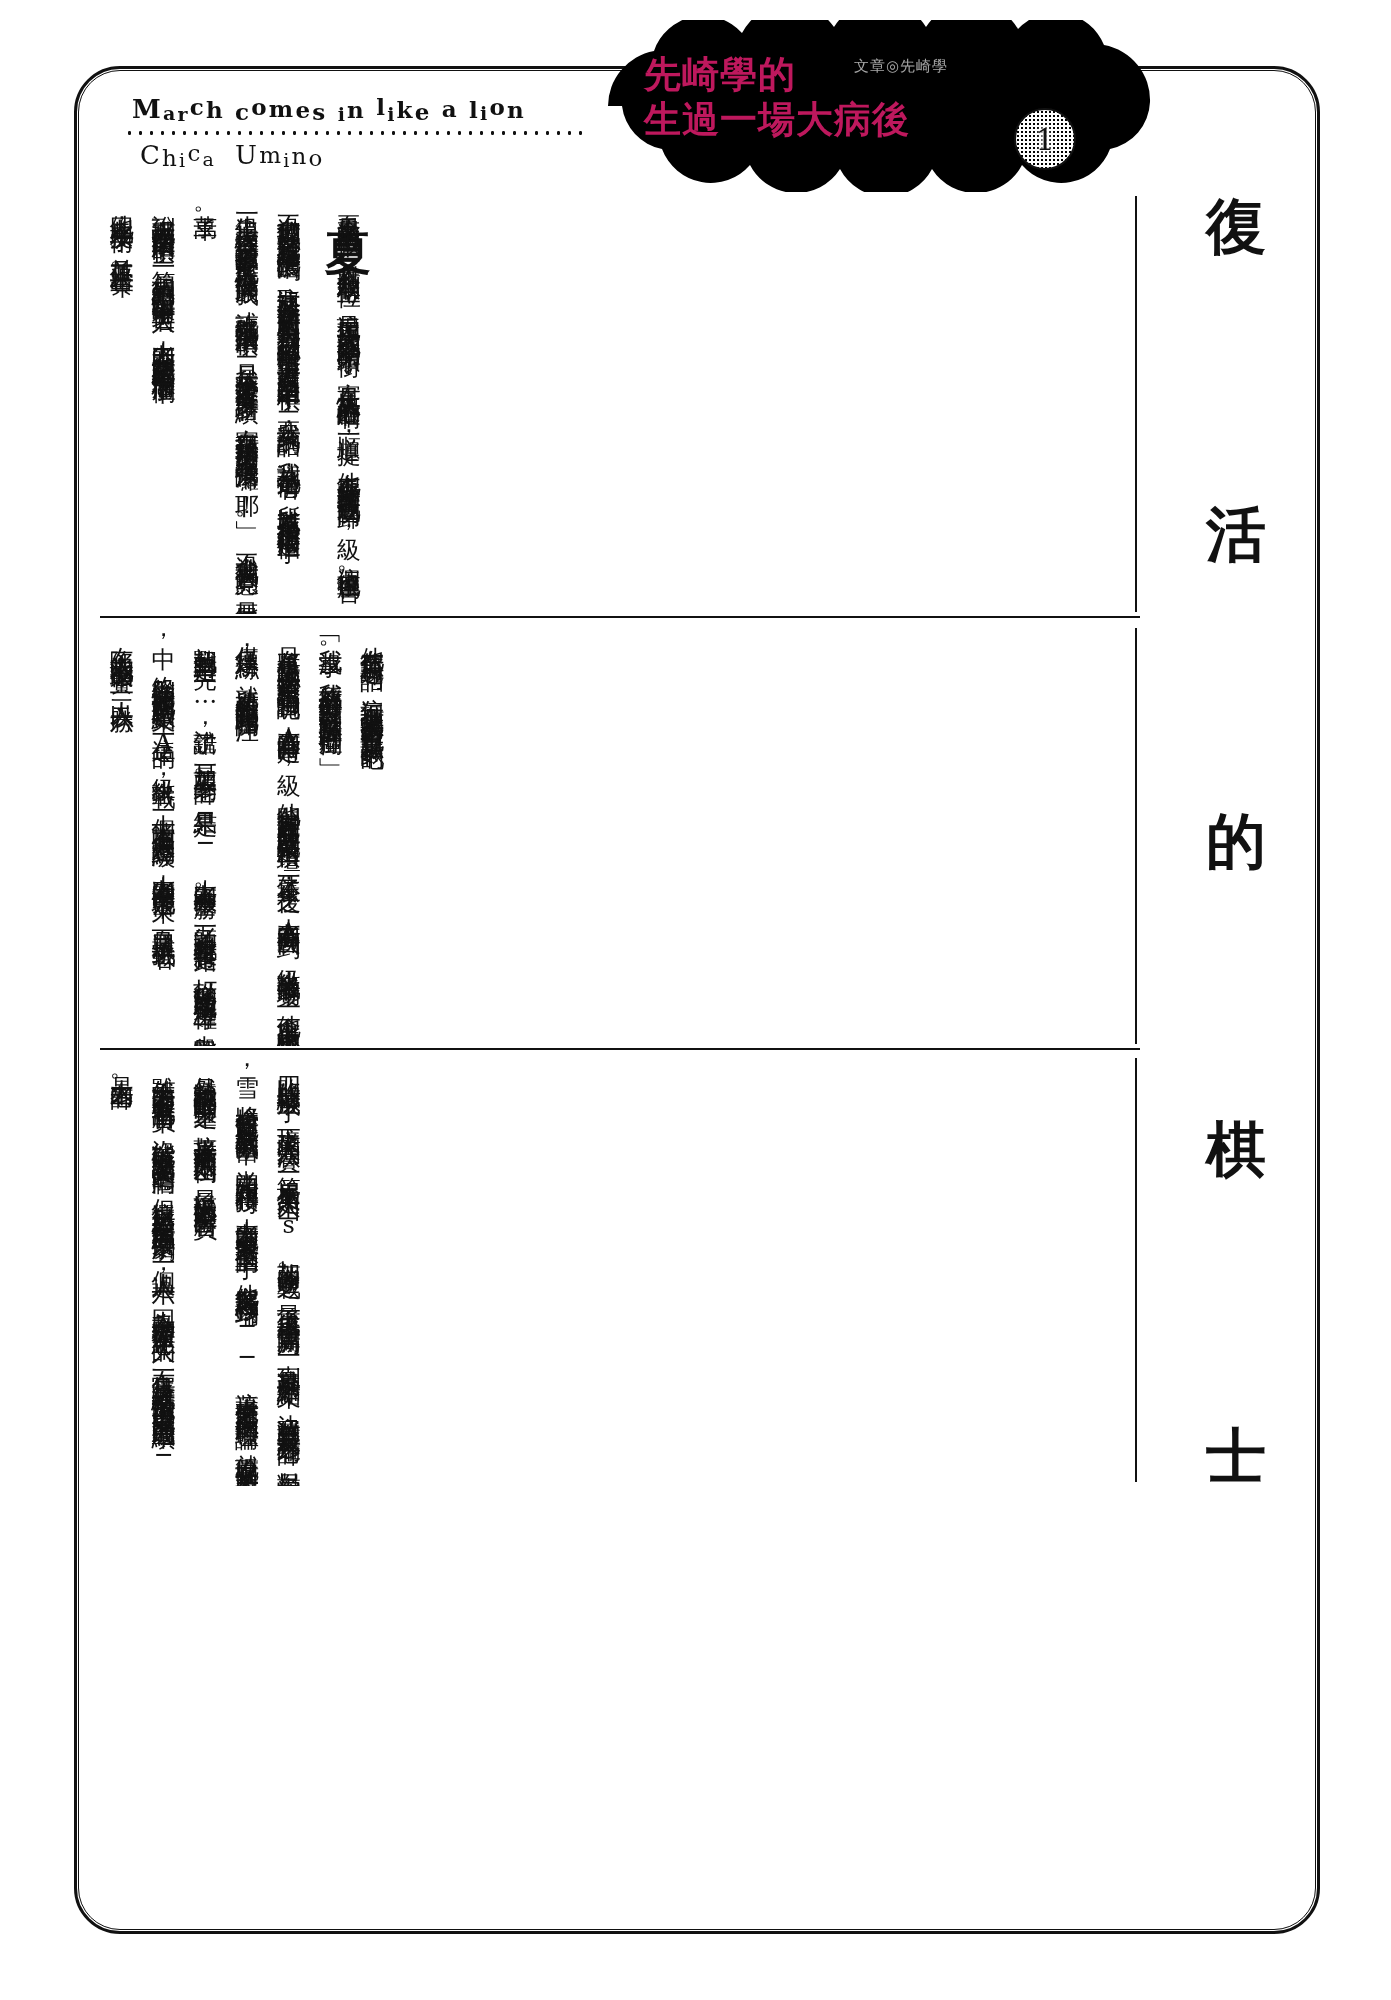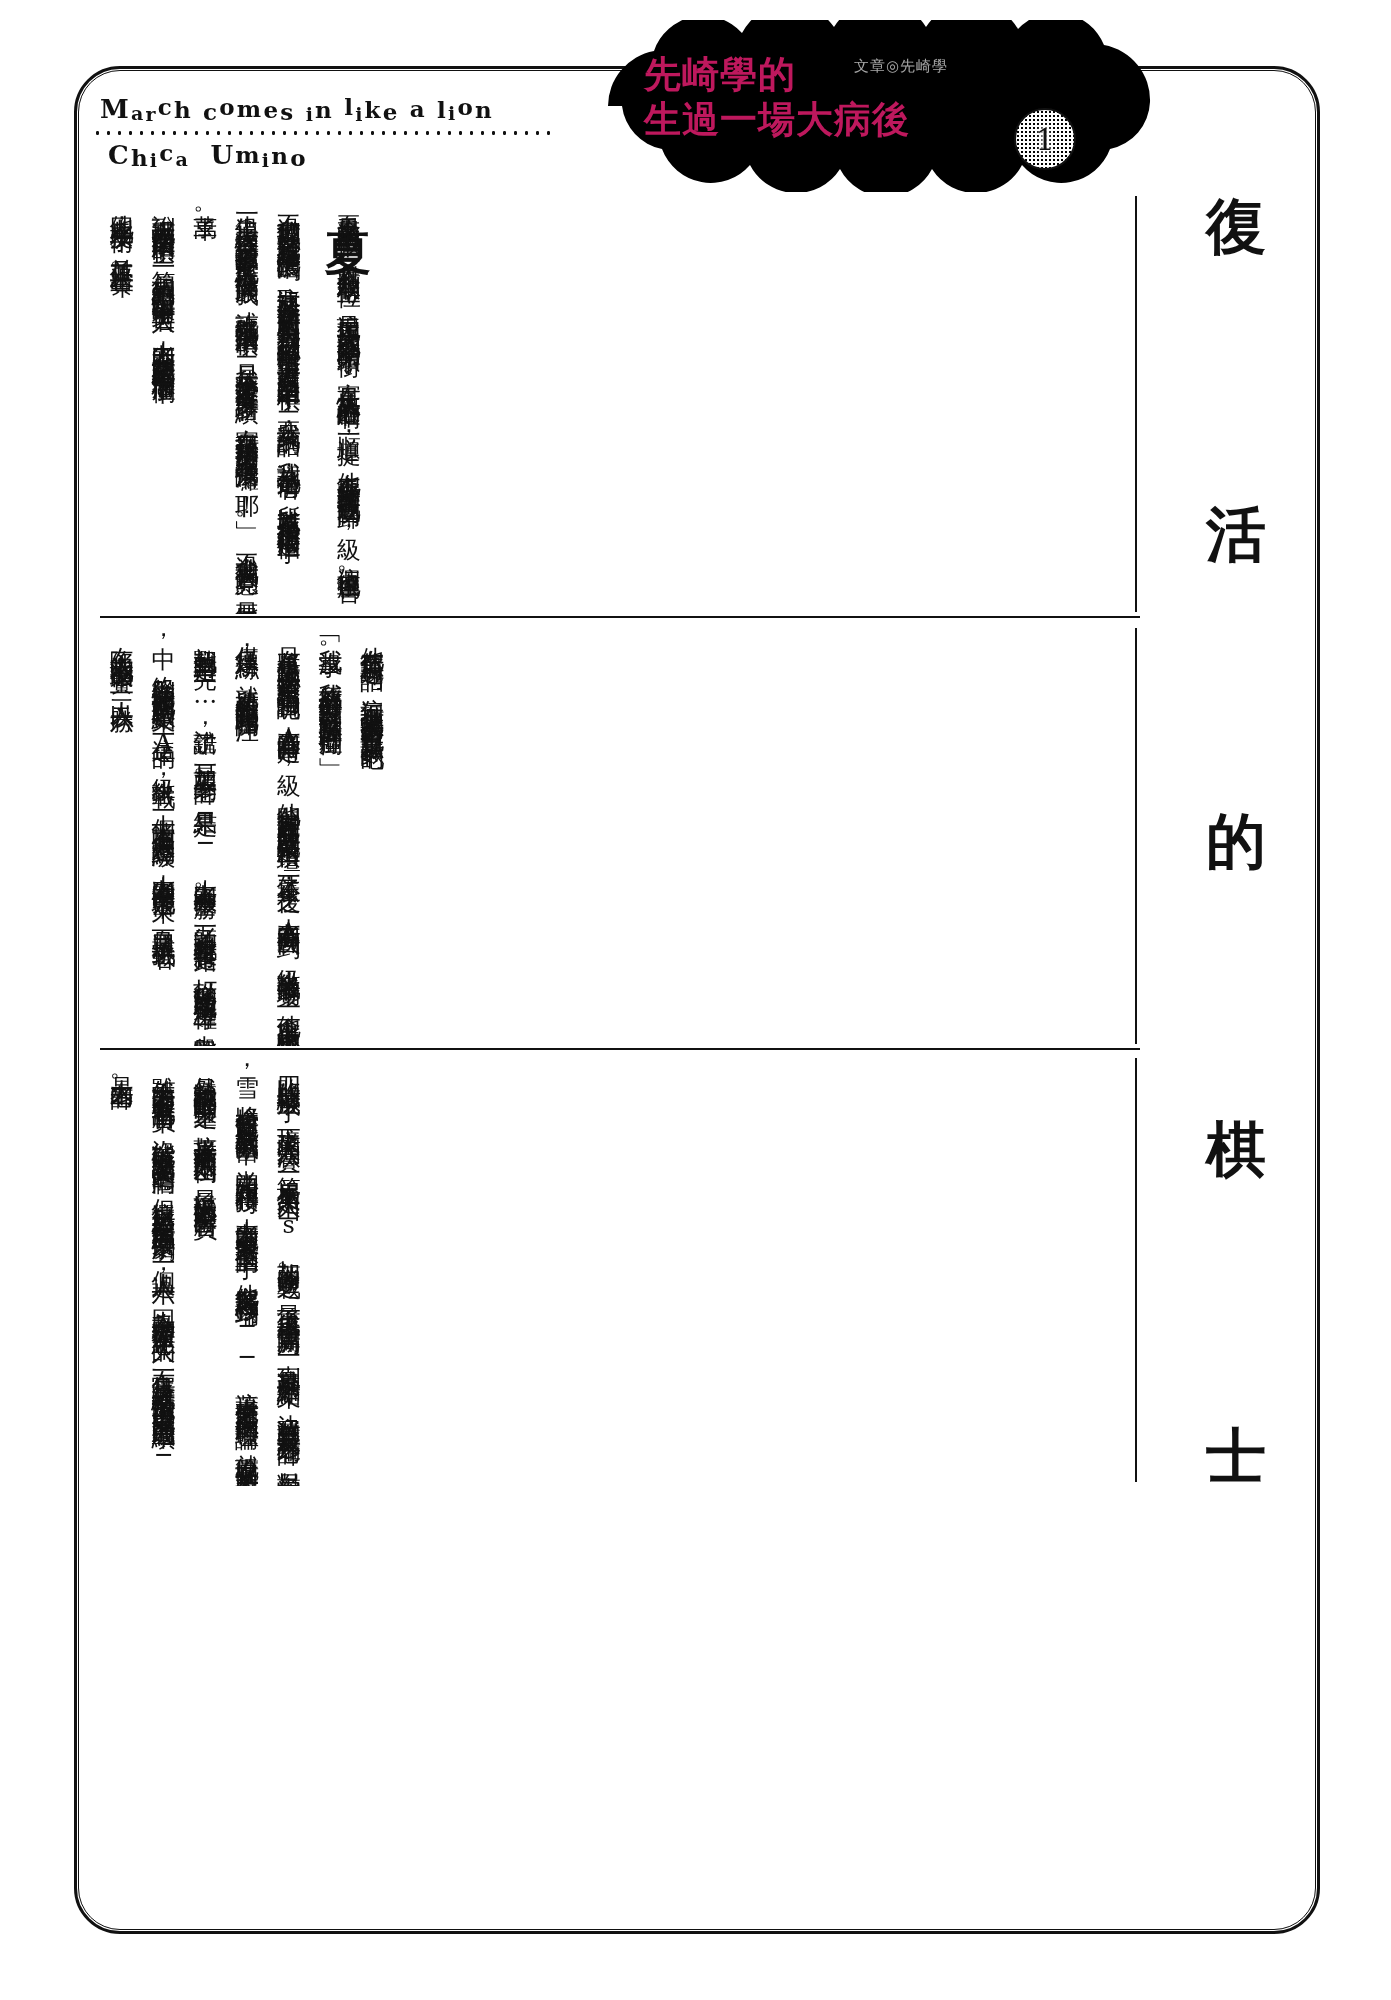"March comes in like a" .eng-header { left: 92px -> 124px }
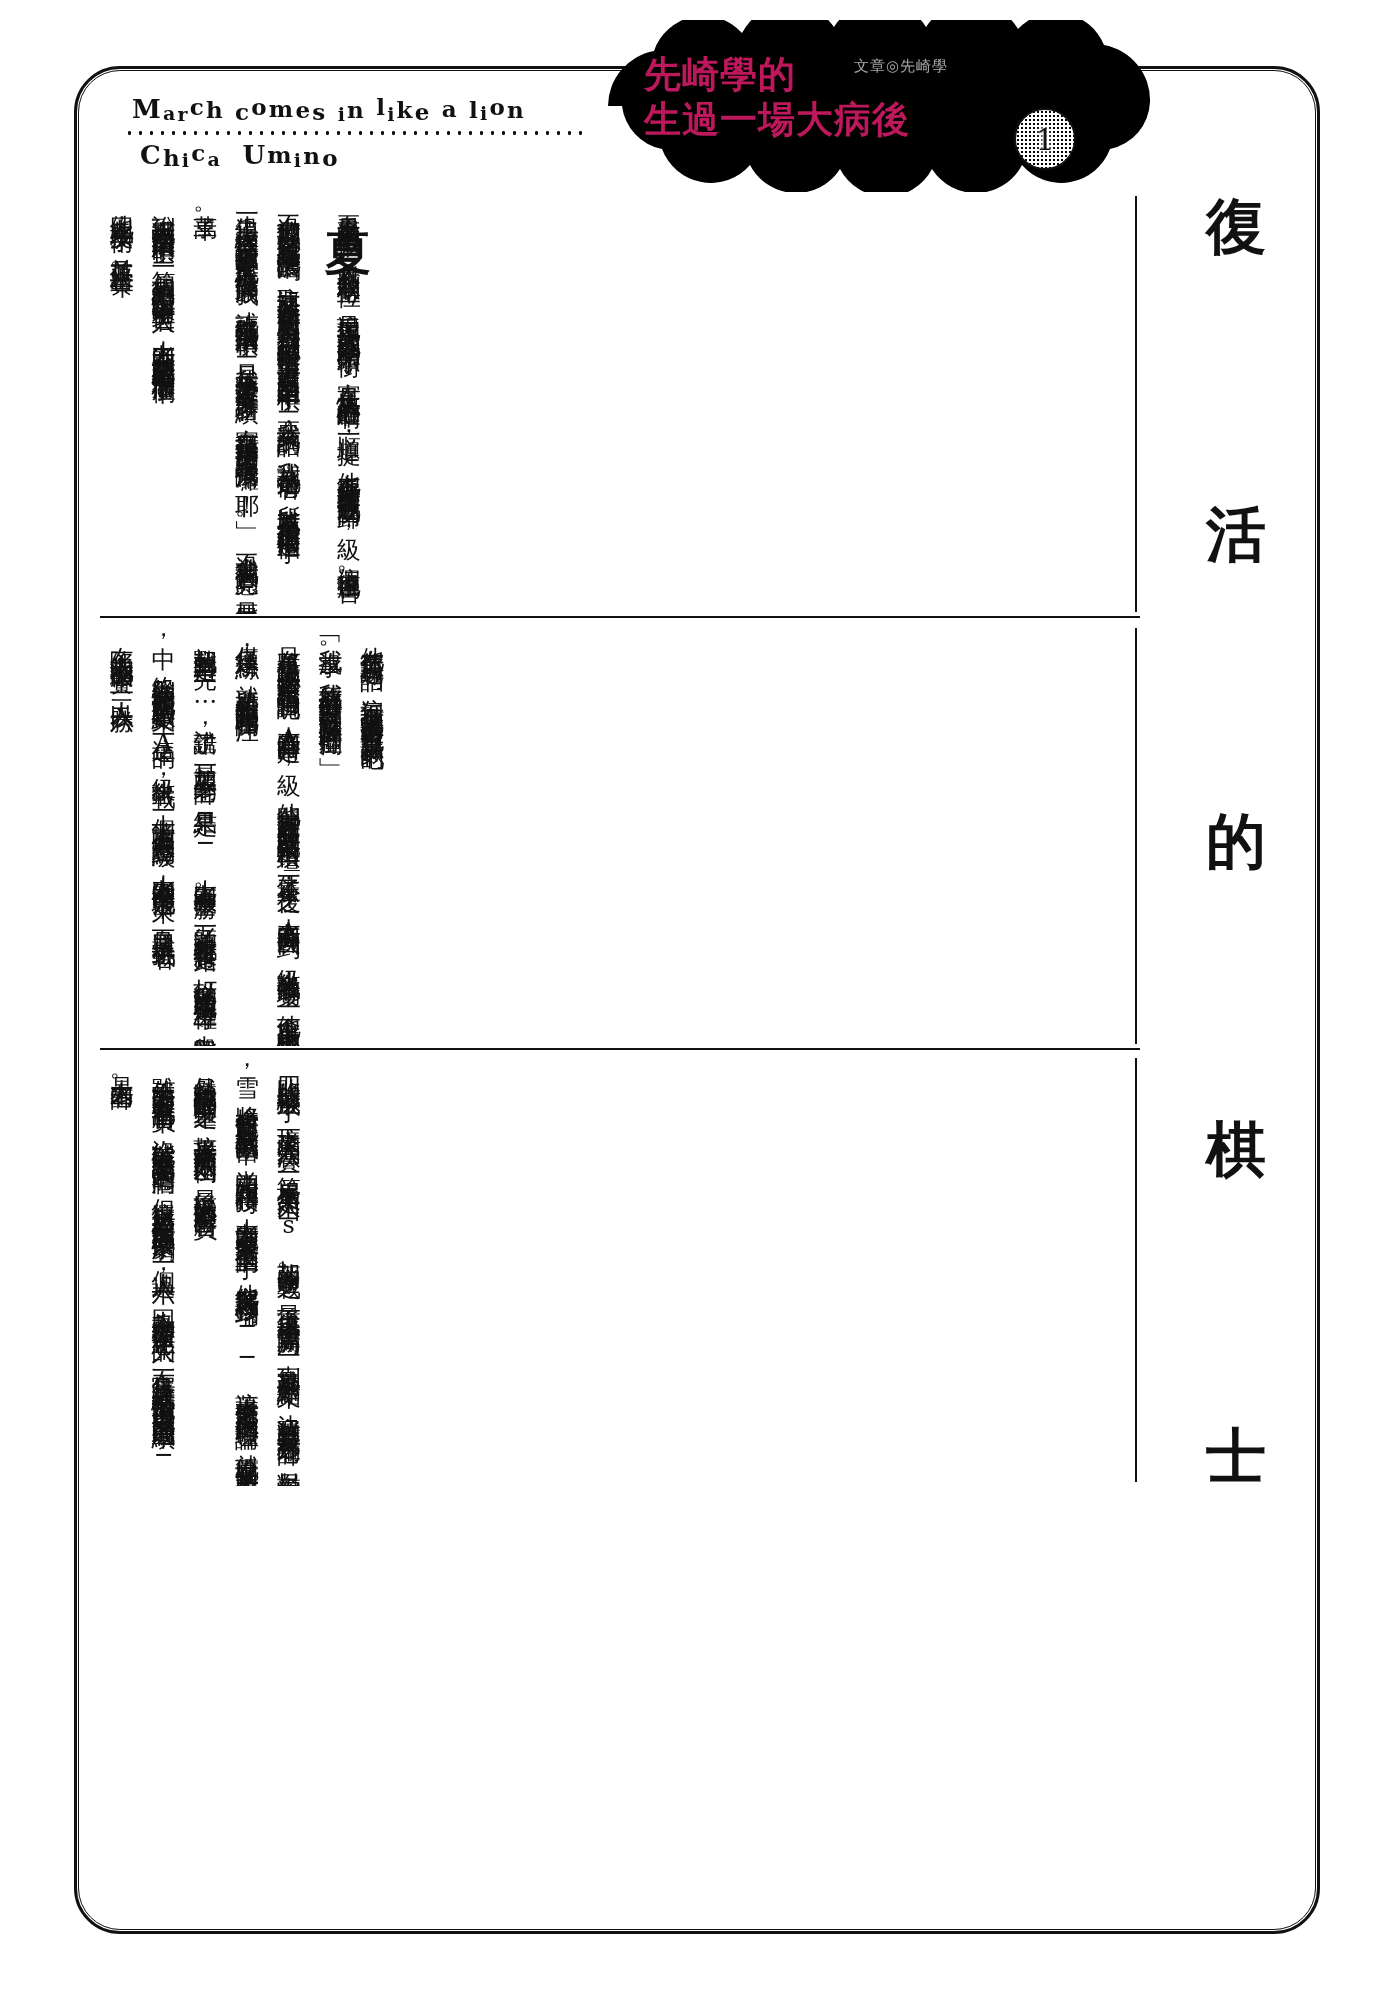"Chica Umino" .eng-line2 { font-weight: 700 -> 400 }
